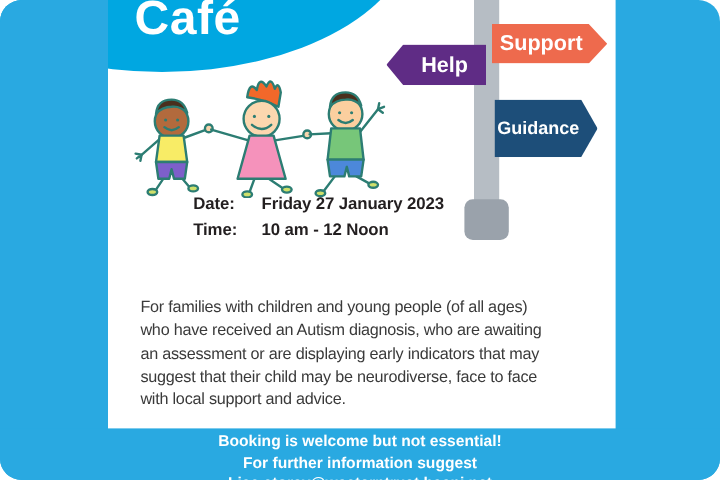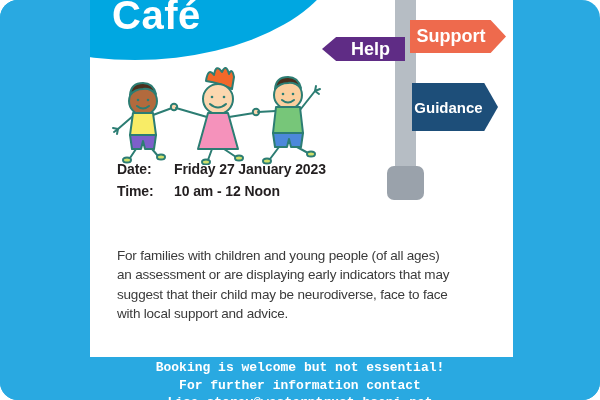"Help" .sign-help { height: 24px -> 34px }
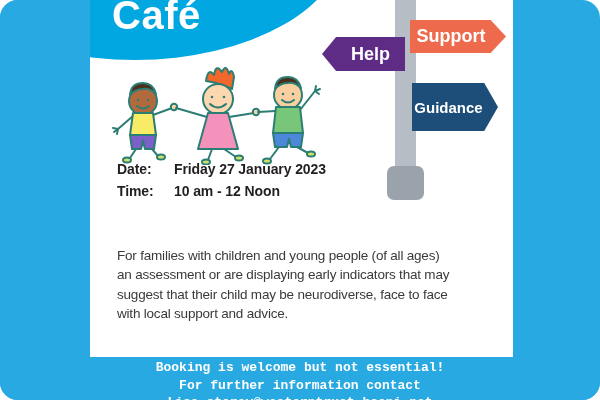"Date:" .details .row { margin-left: none -> 44px }
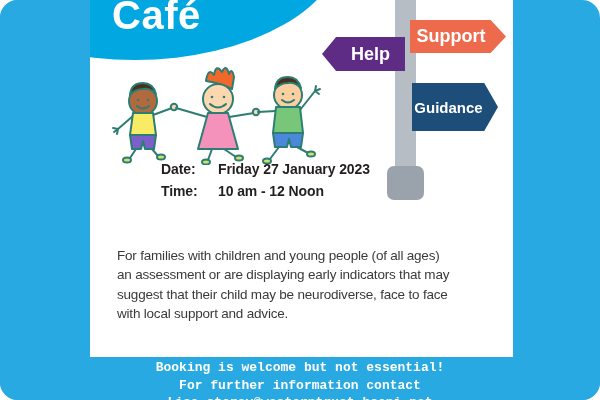"who have received an Autism" div { html: none -> <div>who have received an Autism diagnosis, who are awaiting</div> }
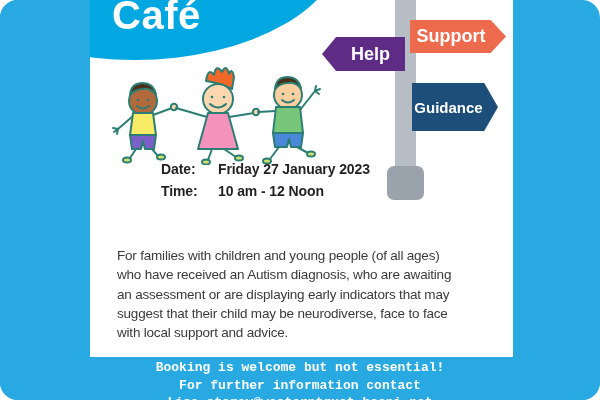"Booking is welcome but not" .footer-line { font-family: Liberation Mono, monospace -> none }
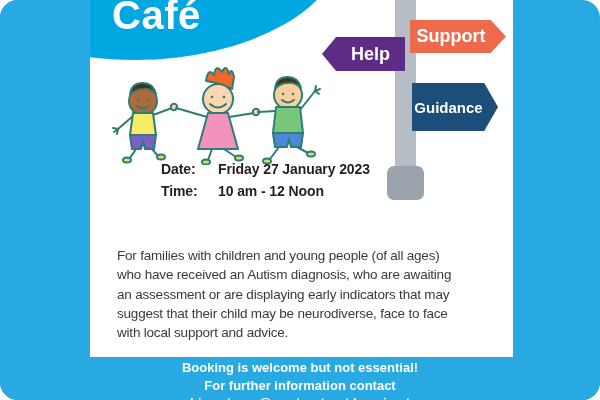"For further information contact" div.footer-line { text: contact -> suggest }
